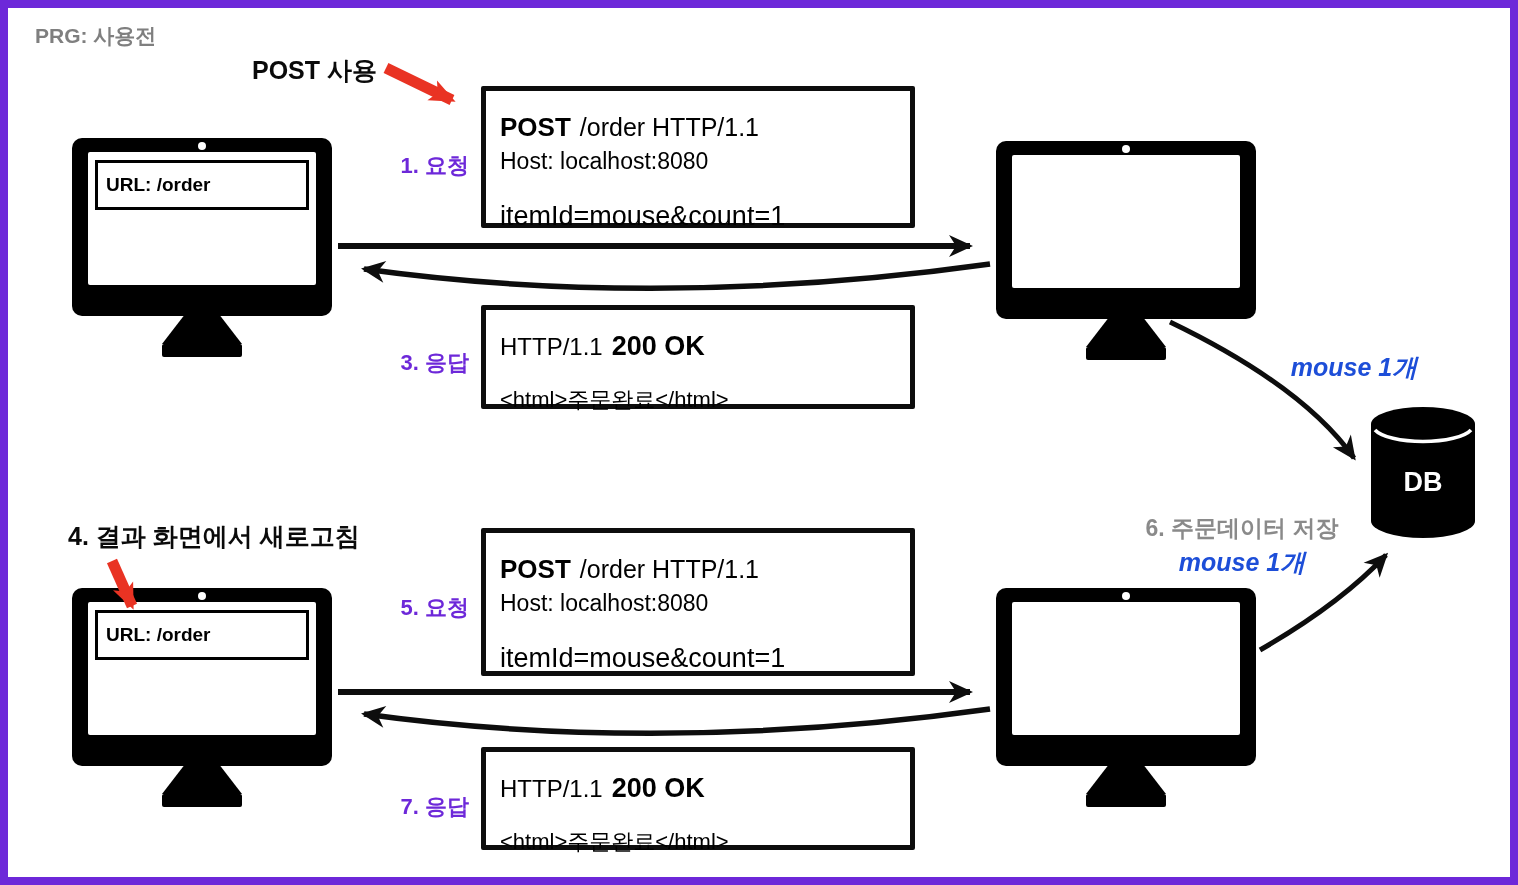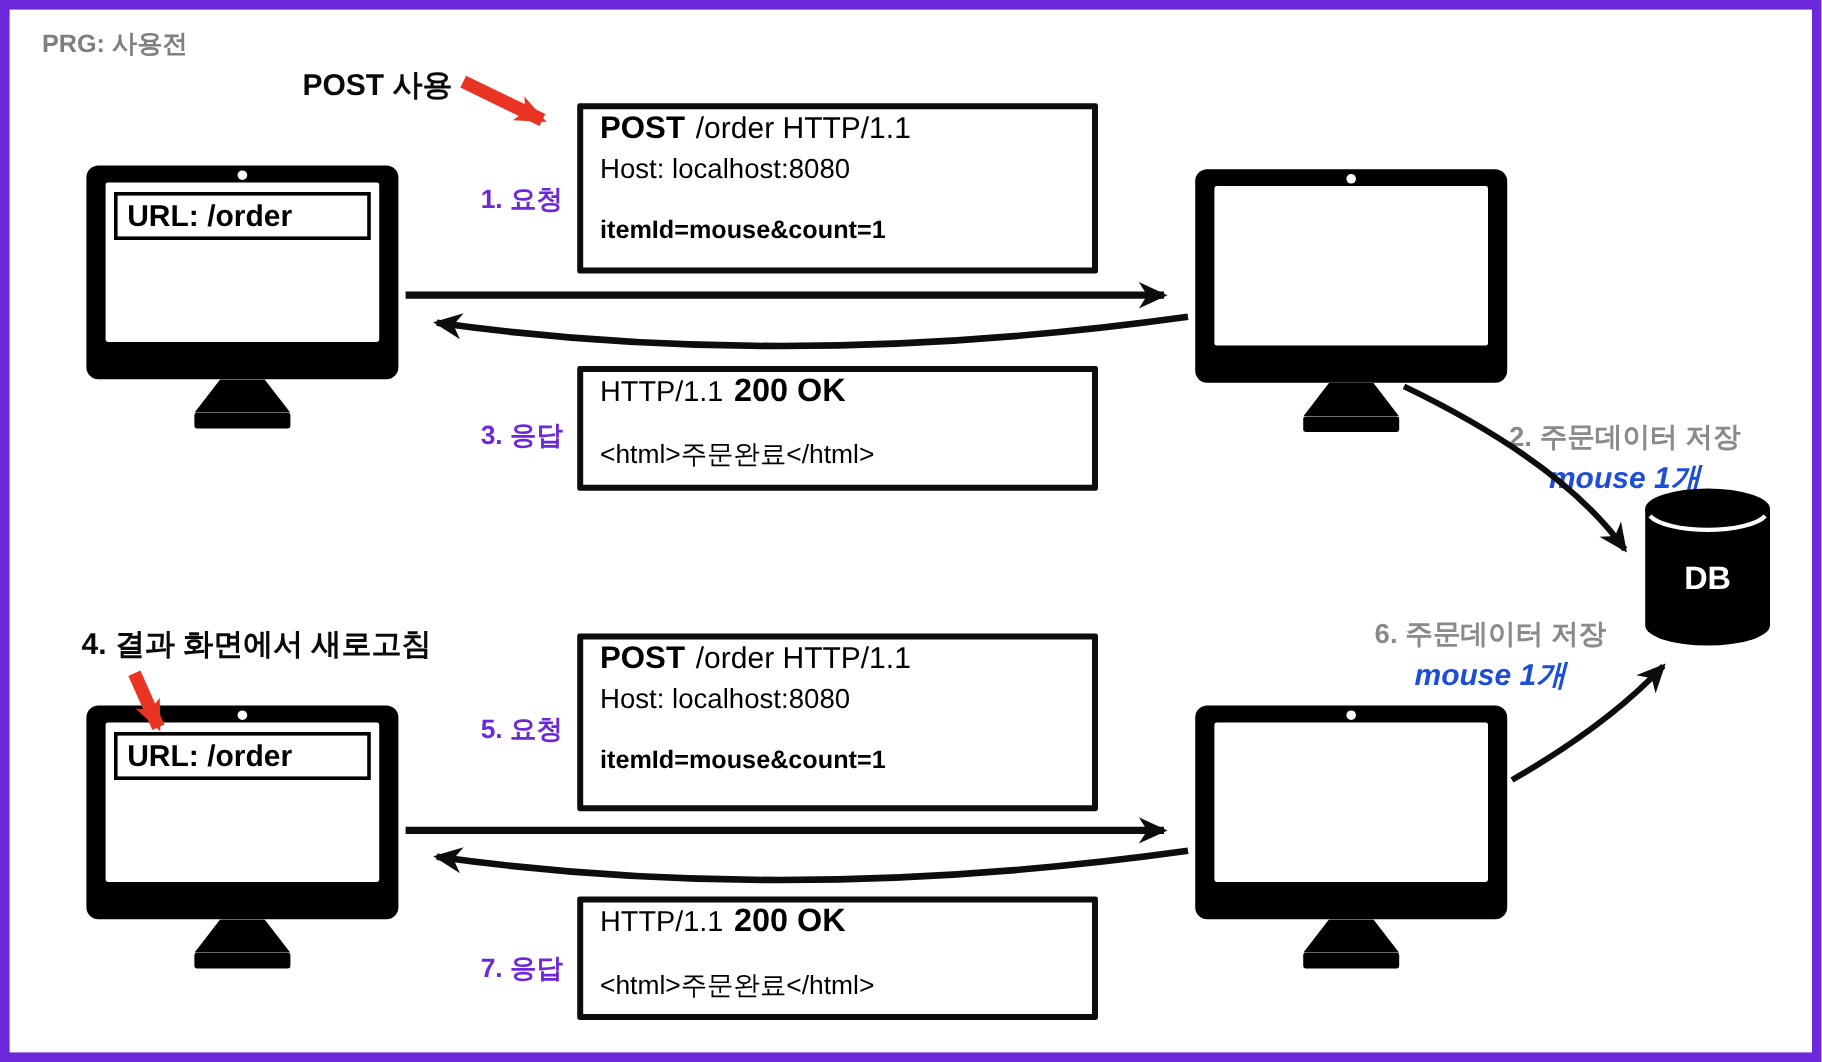"POST /order HTTP/1.1" .msg-box { padding: 0 0 0 14px -> 21px 0 0 14px }
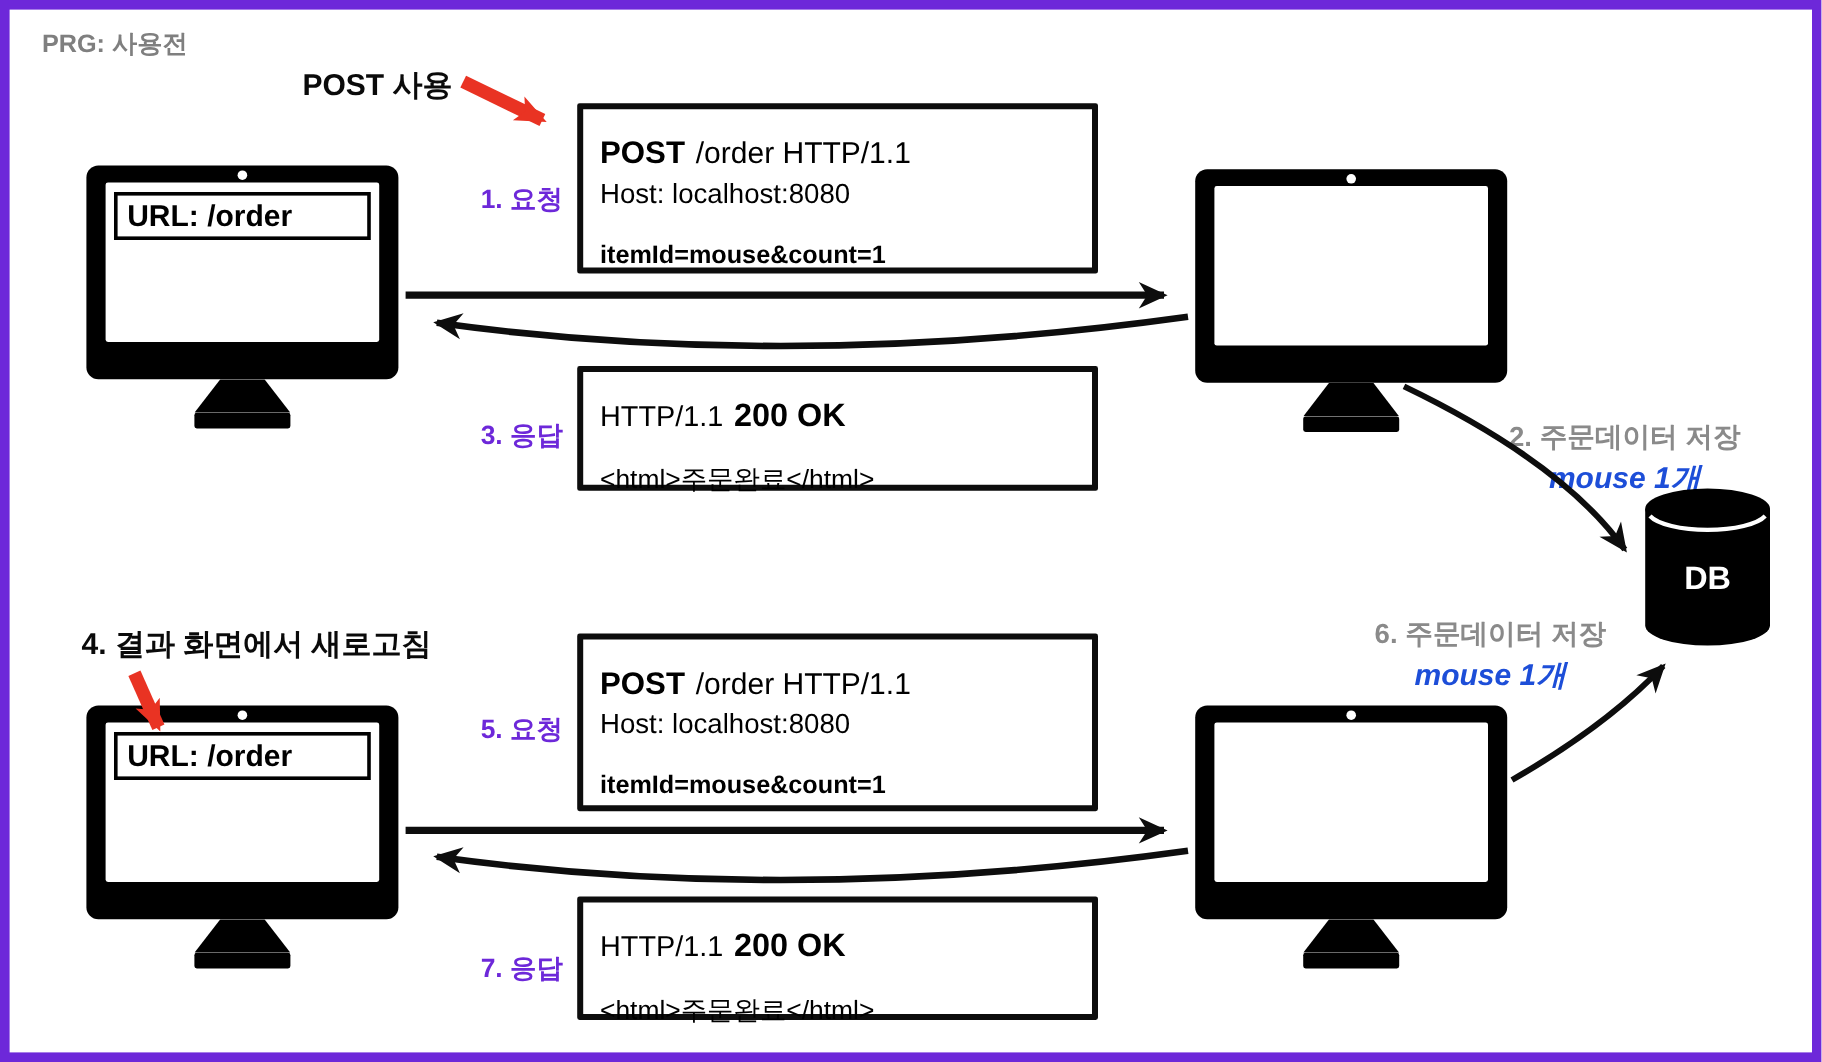"URL: /order" .monitor .url-bar { font-size: 25px -> 19px; height: 40px -> 50px }
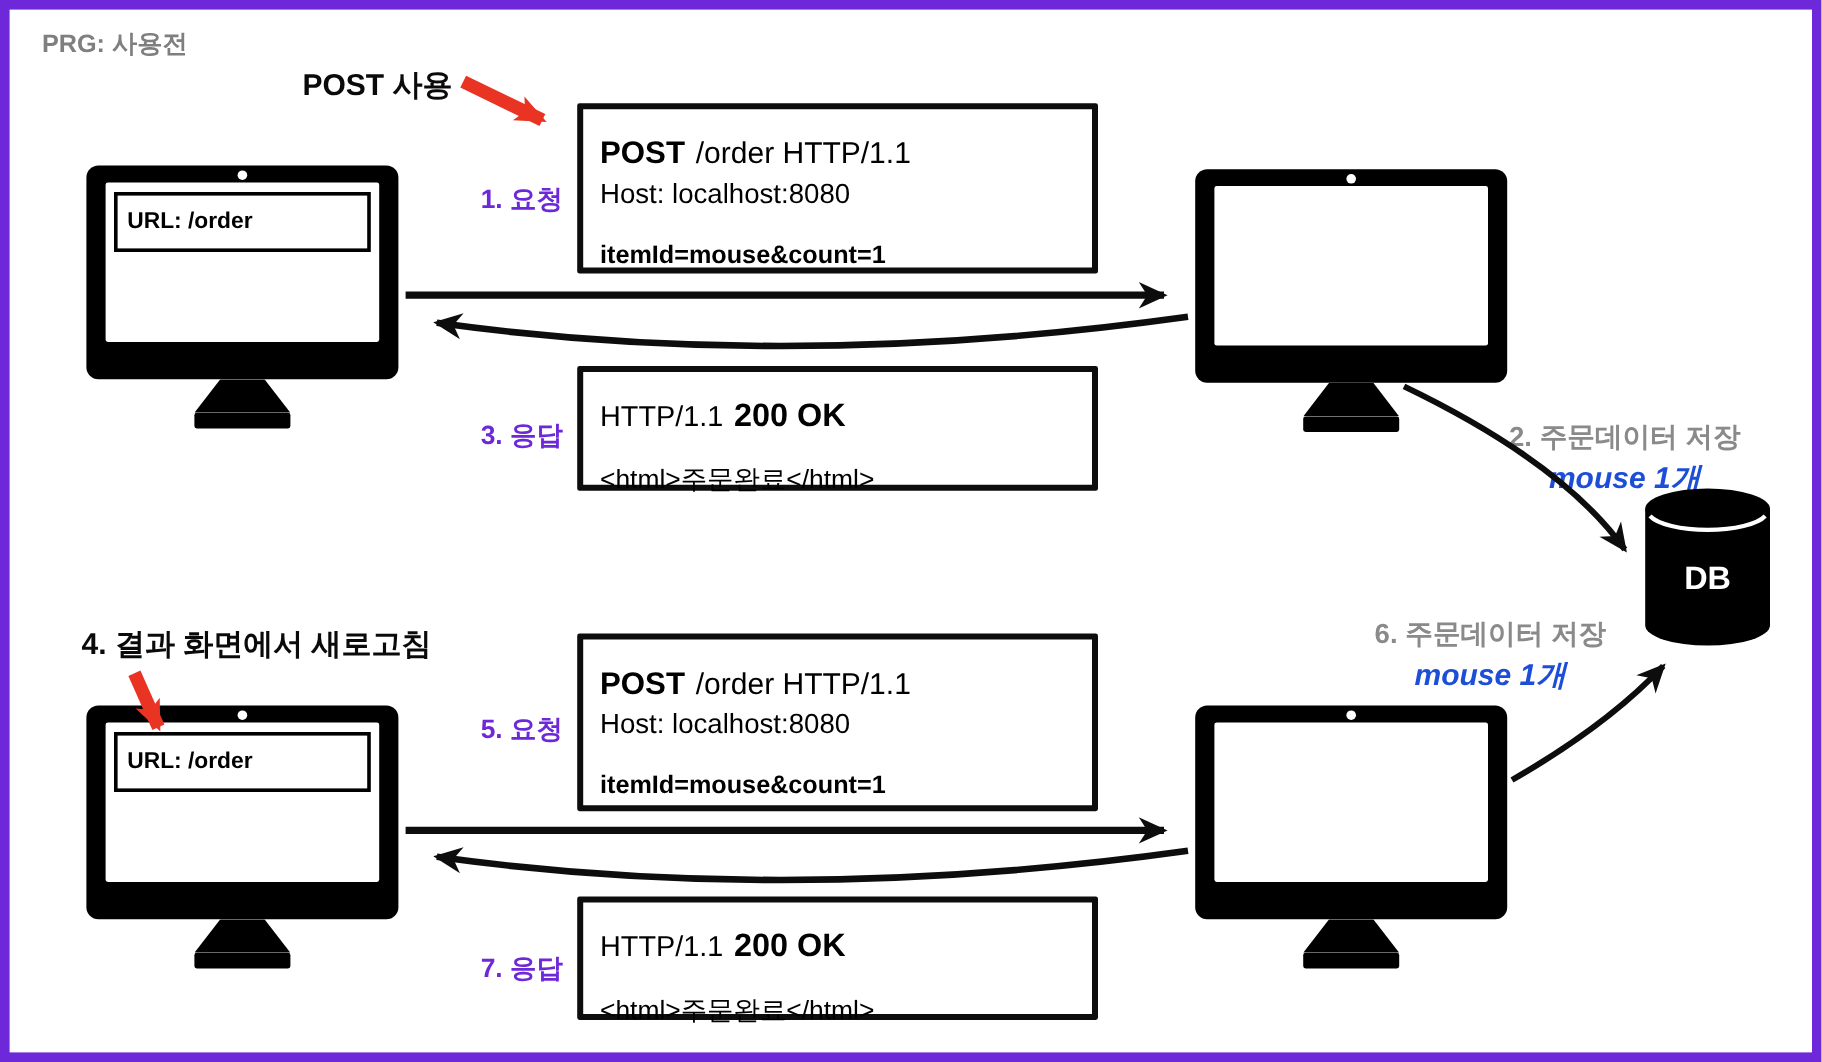"itemId=mouse&count=1" .msg-box .payload { font-size: 21px -> 27px; font-weight: bold -> normal }
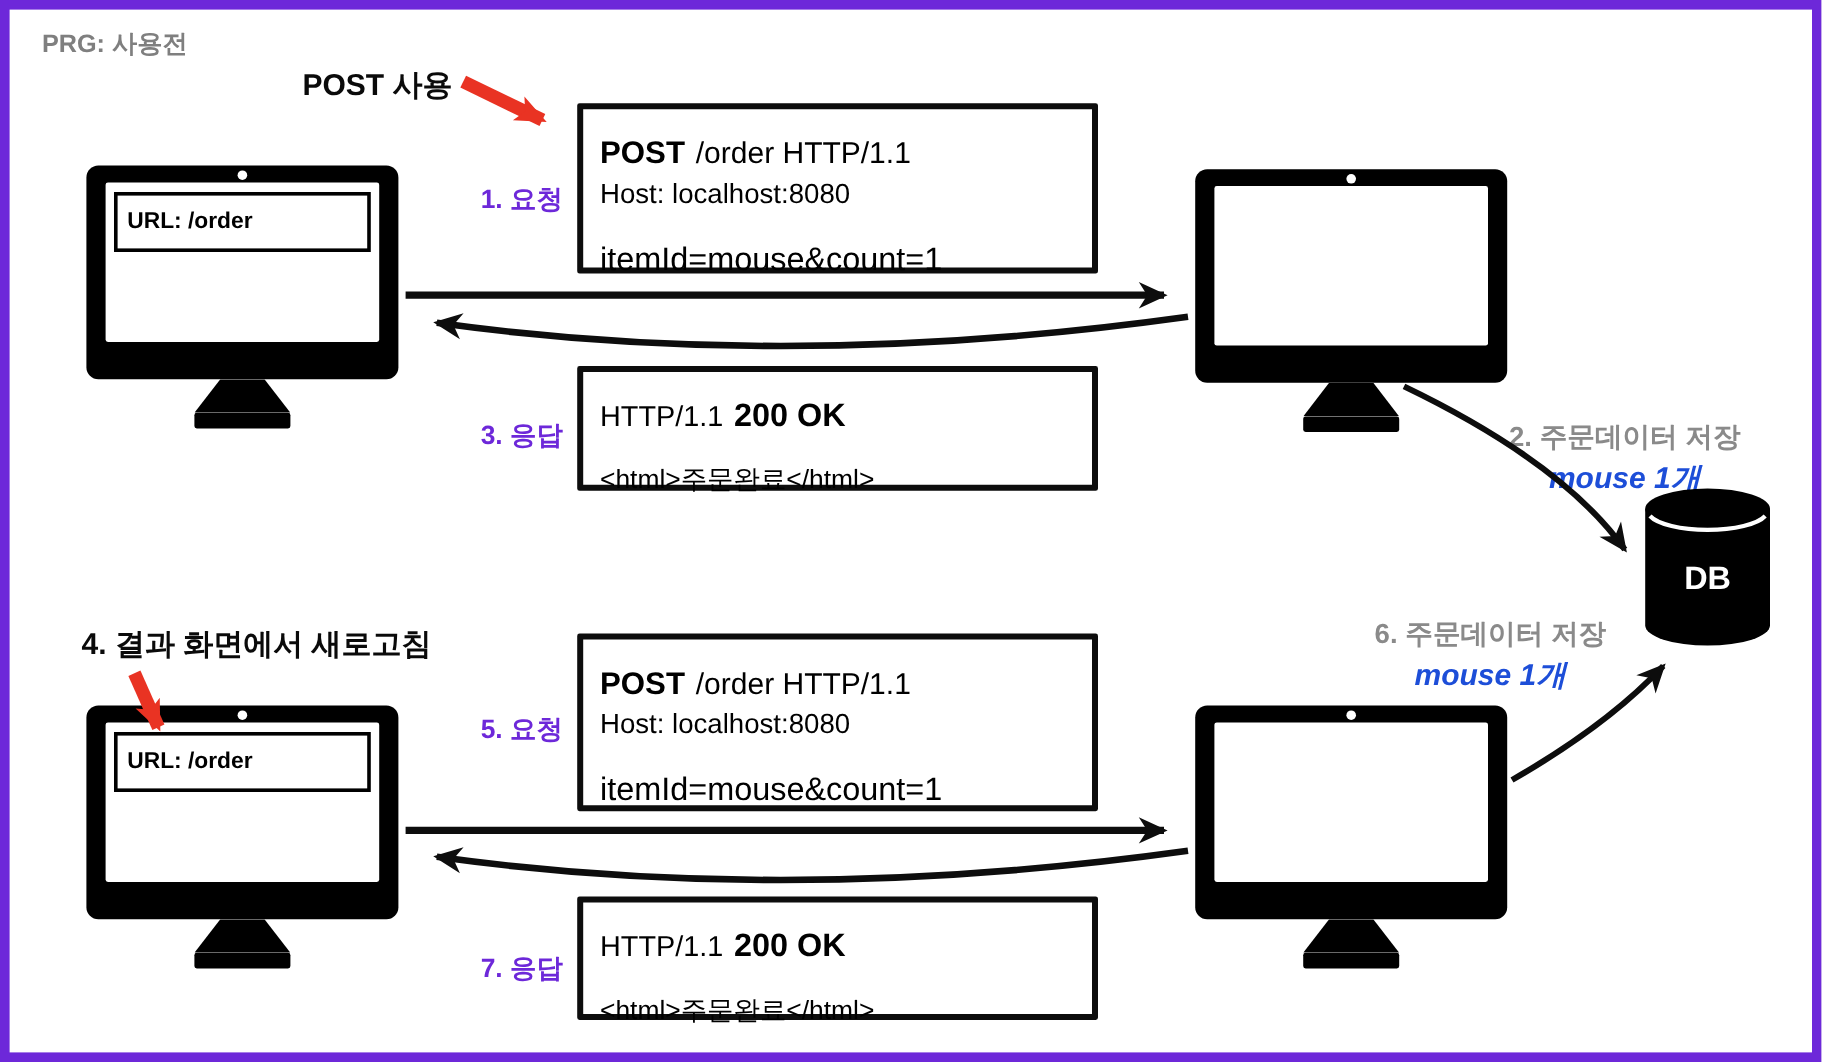"2. 주문데이터 저장" div.step { html: <div>2. 주문데이터 저장</div> -> none }
